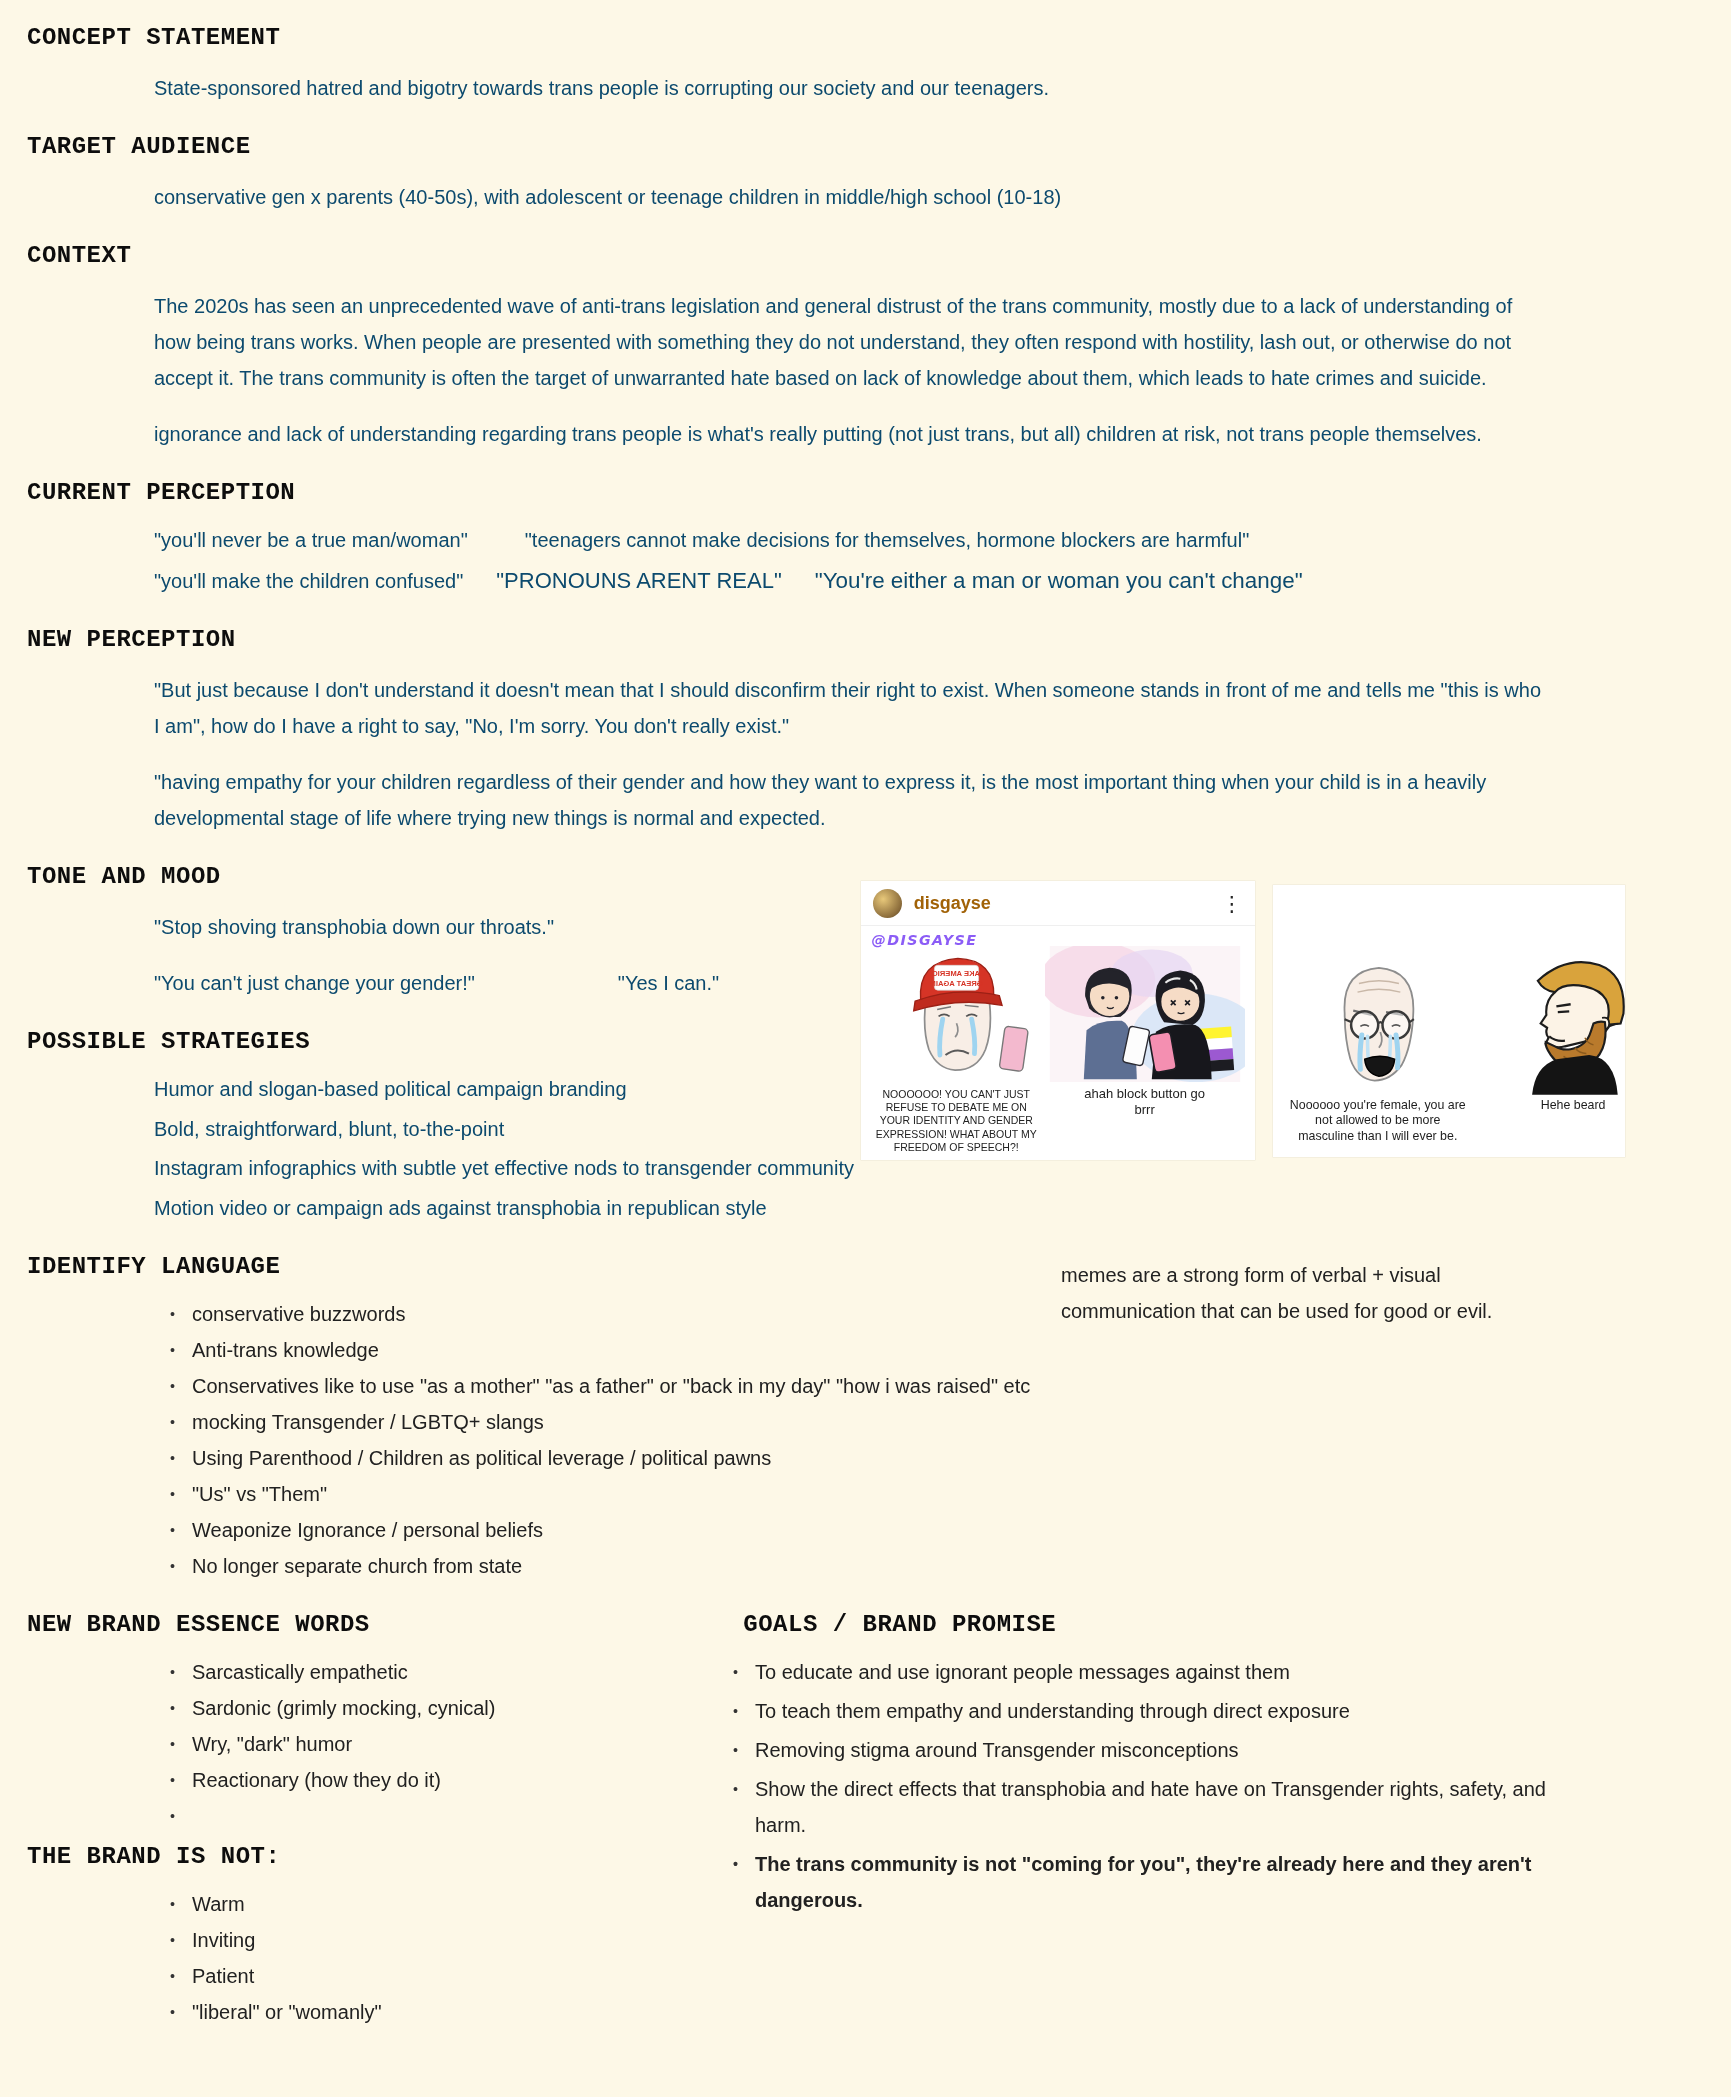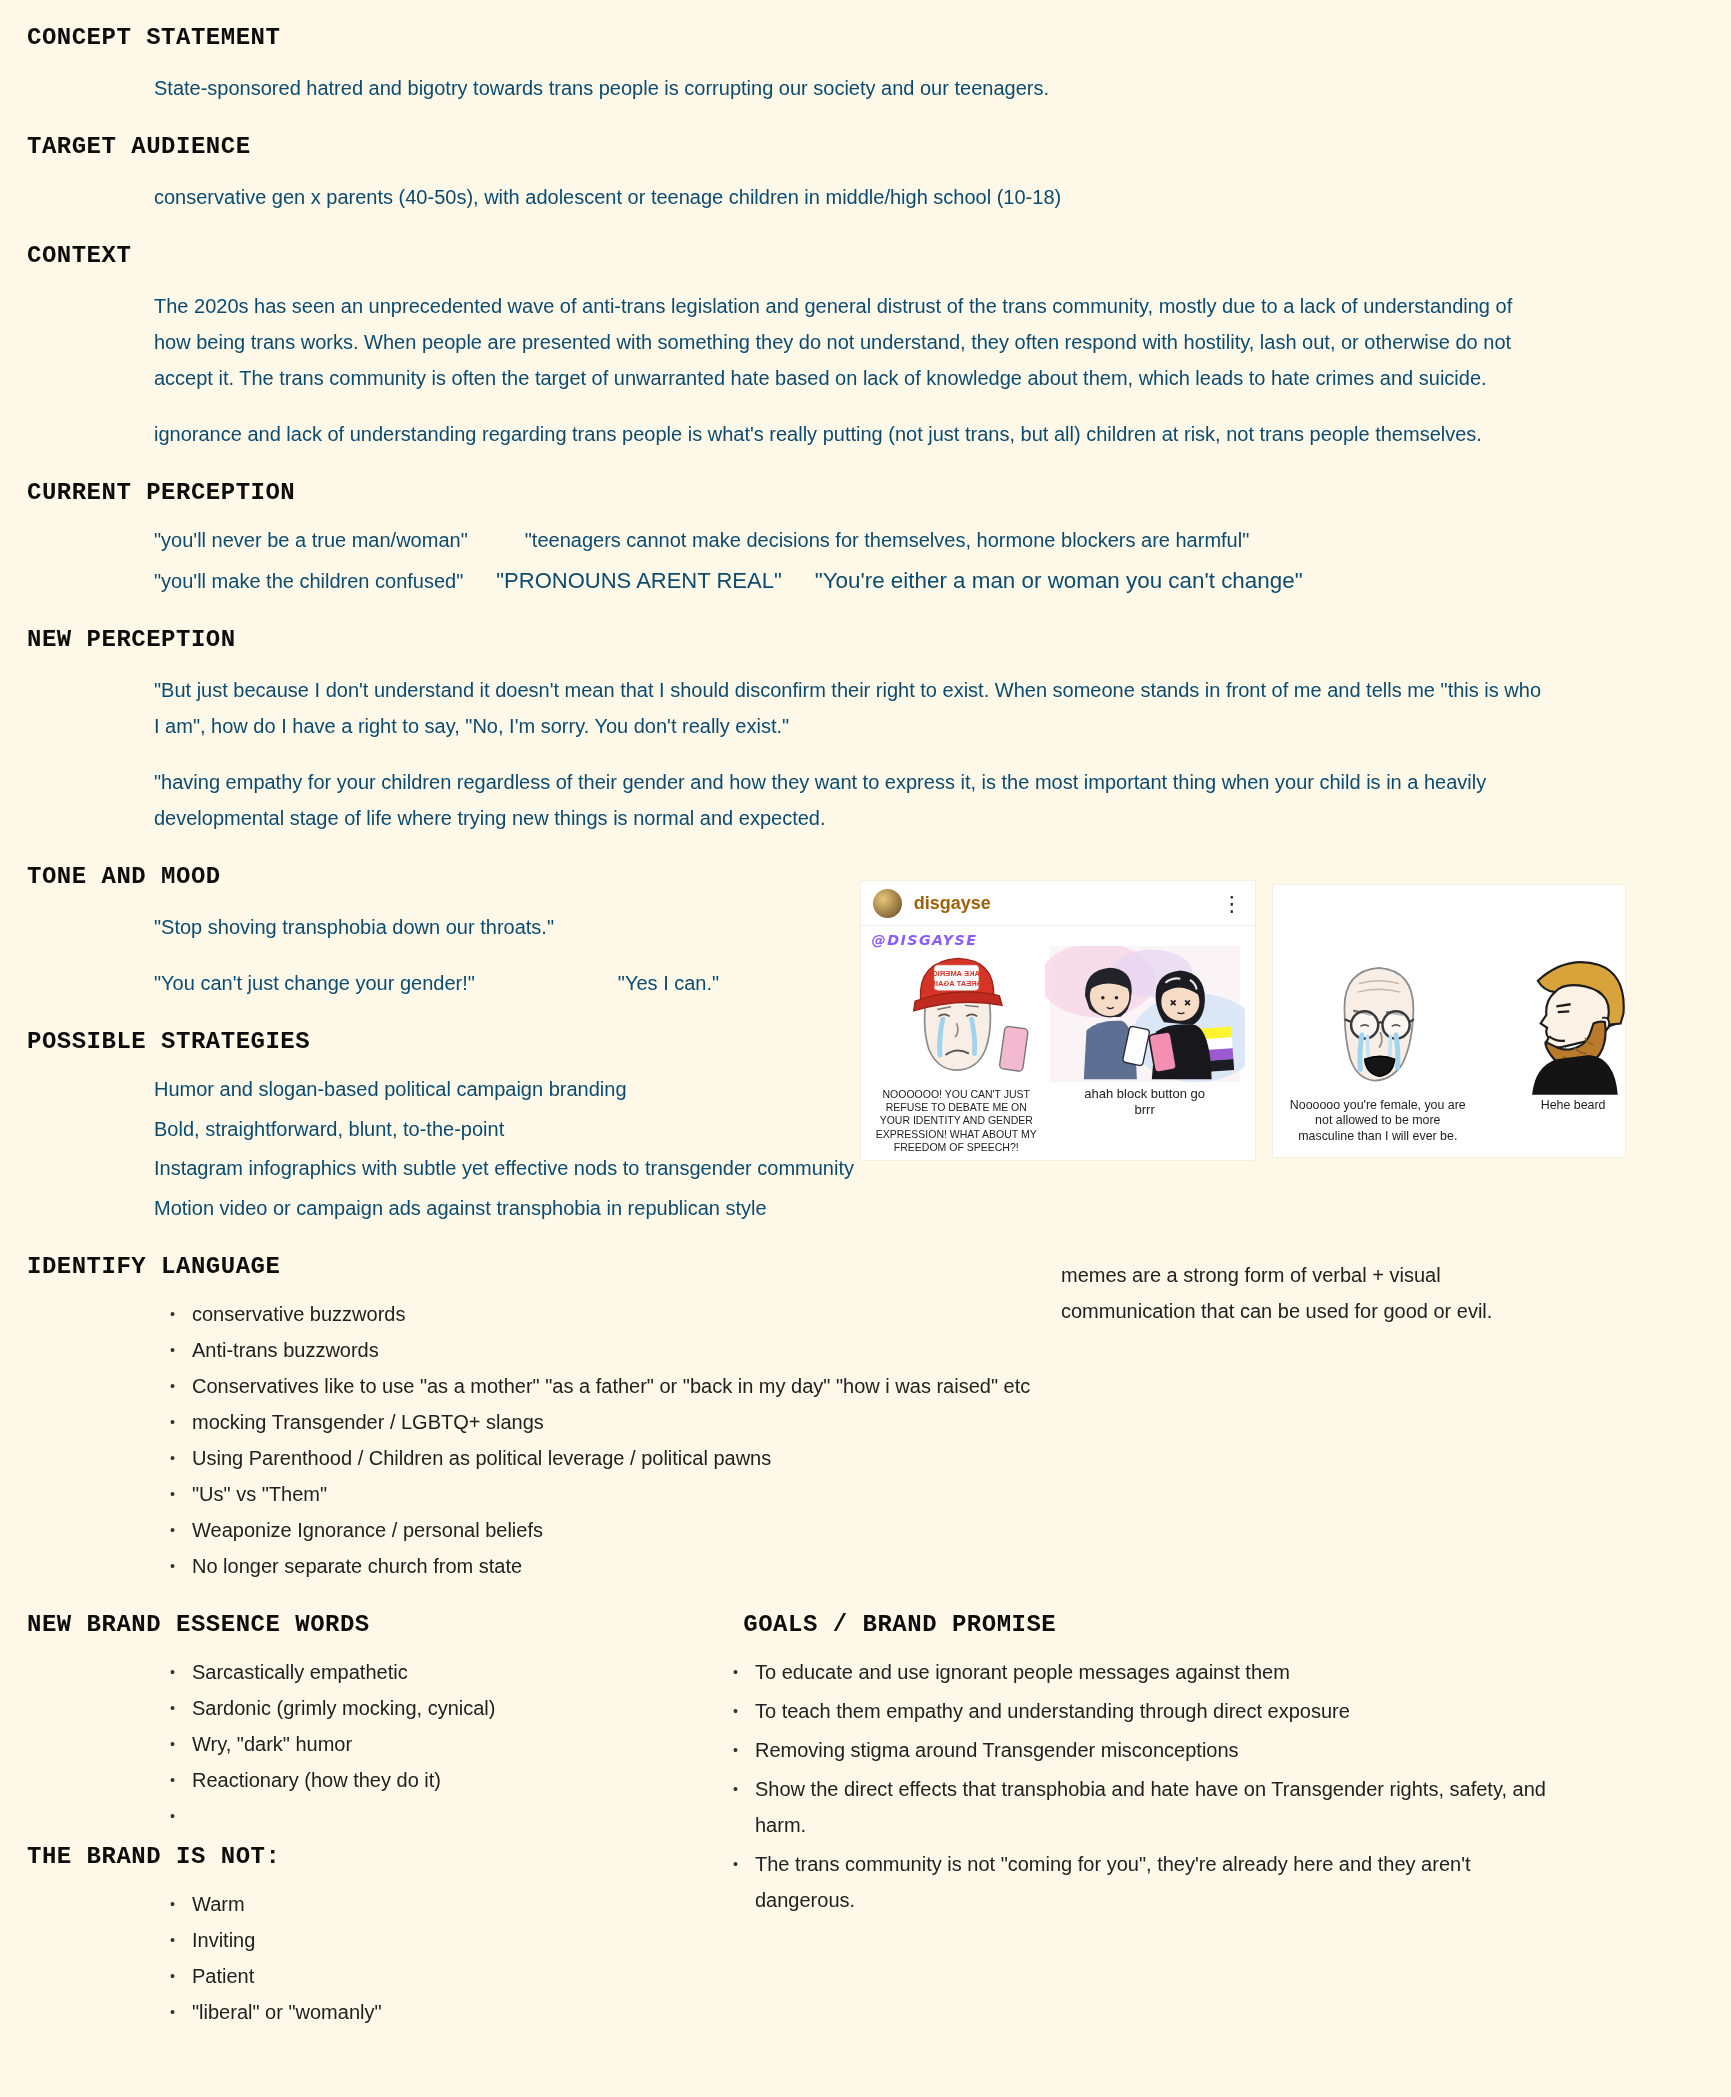"Anti-trans buzzwords" li { text: buzzwords -> knowledge }
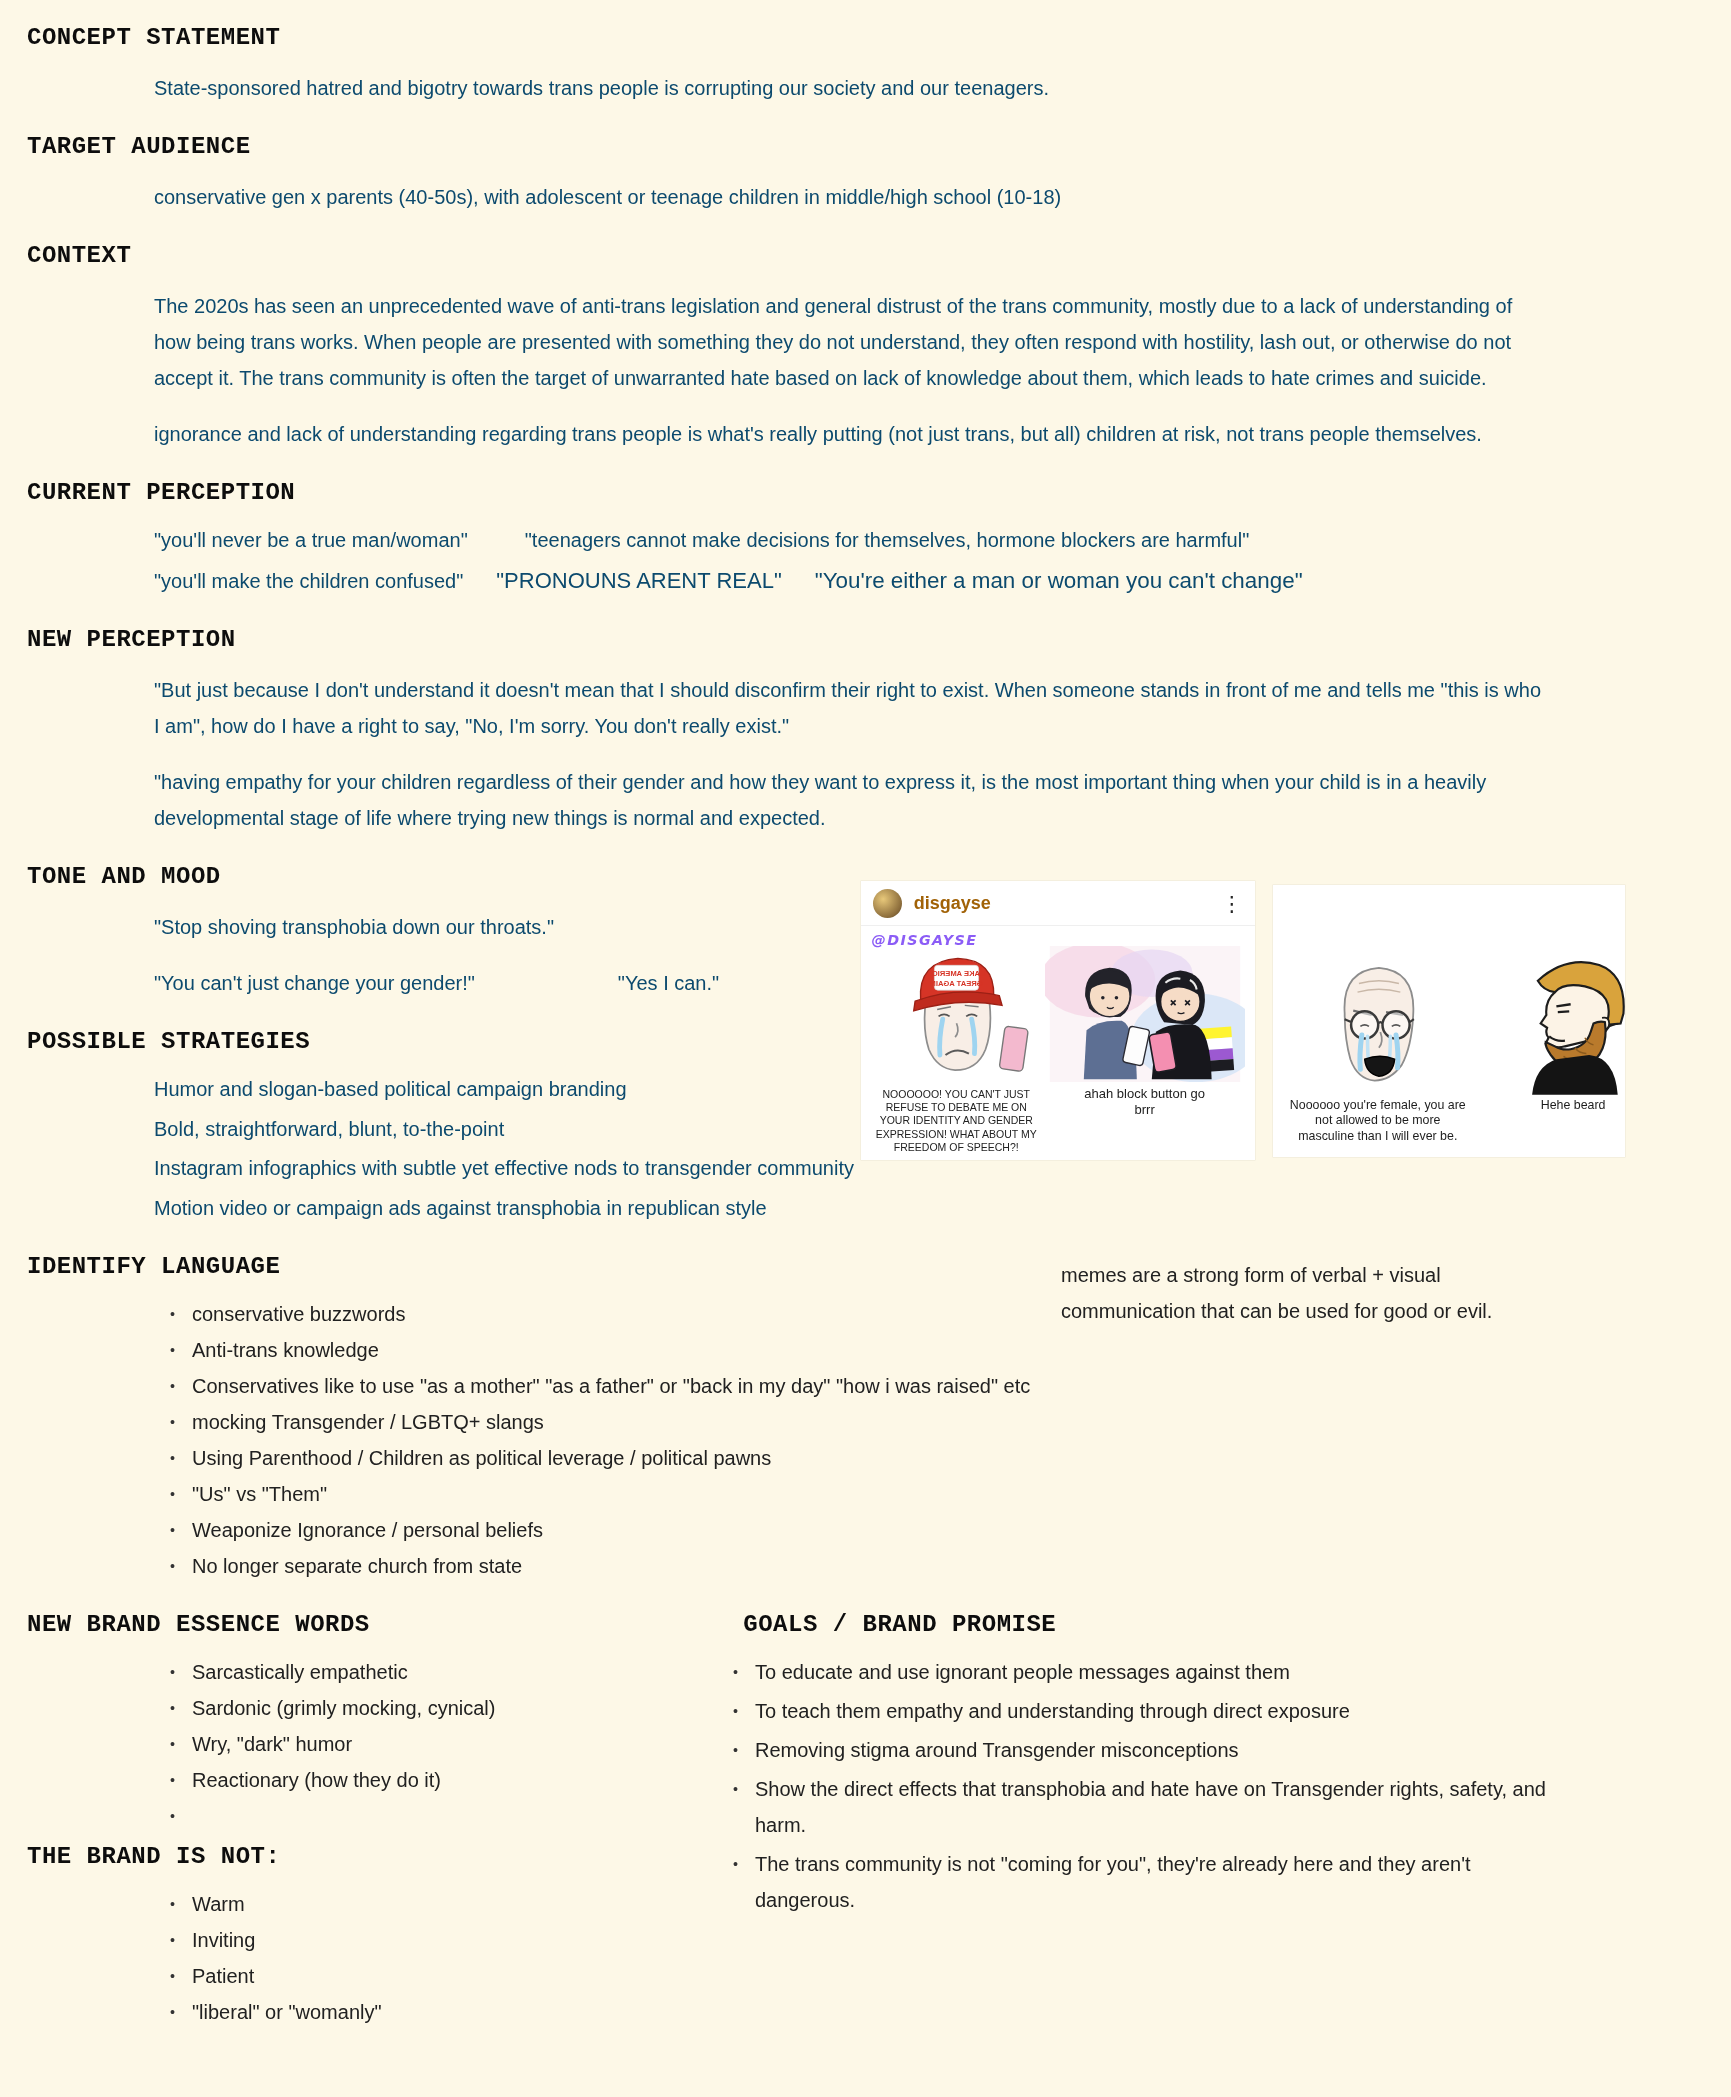"The trans community is not" .bold-item { font-weight: 400 -> 700 }
